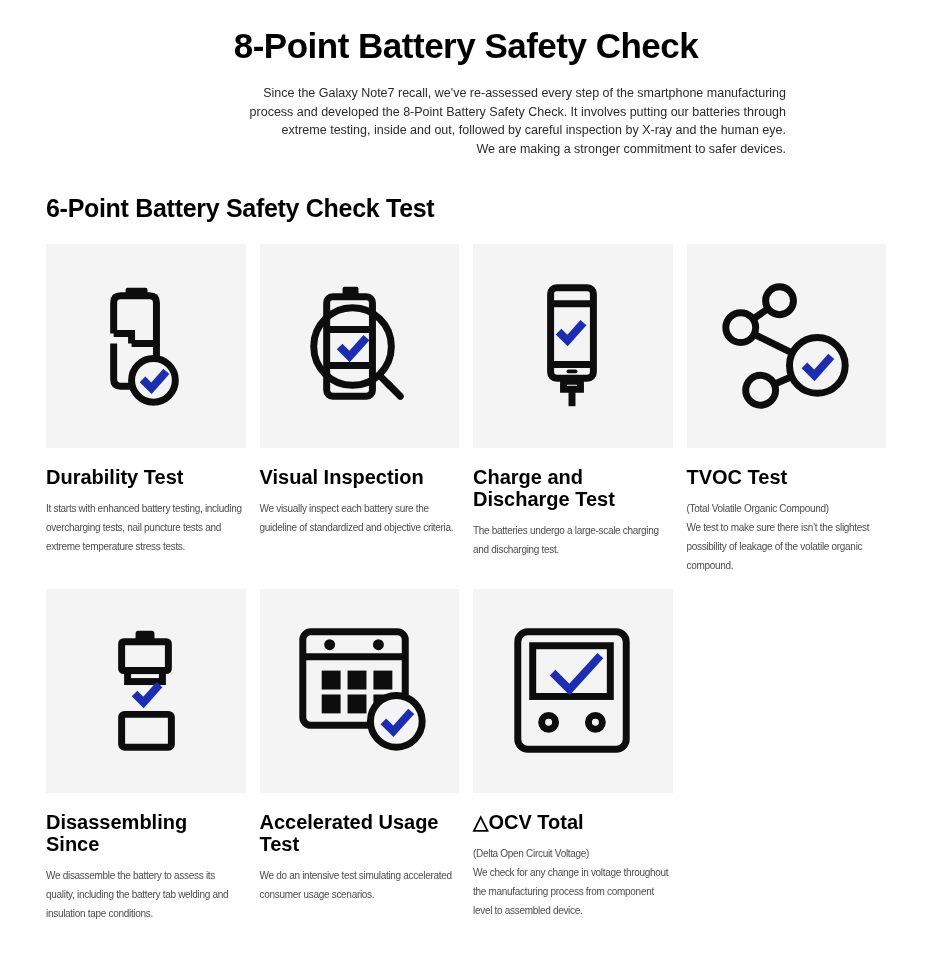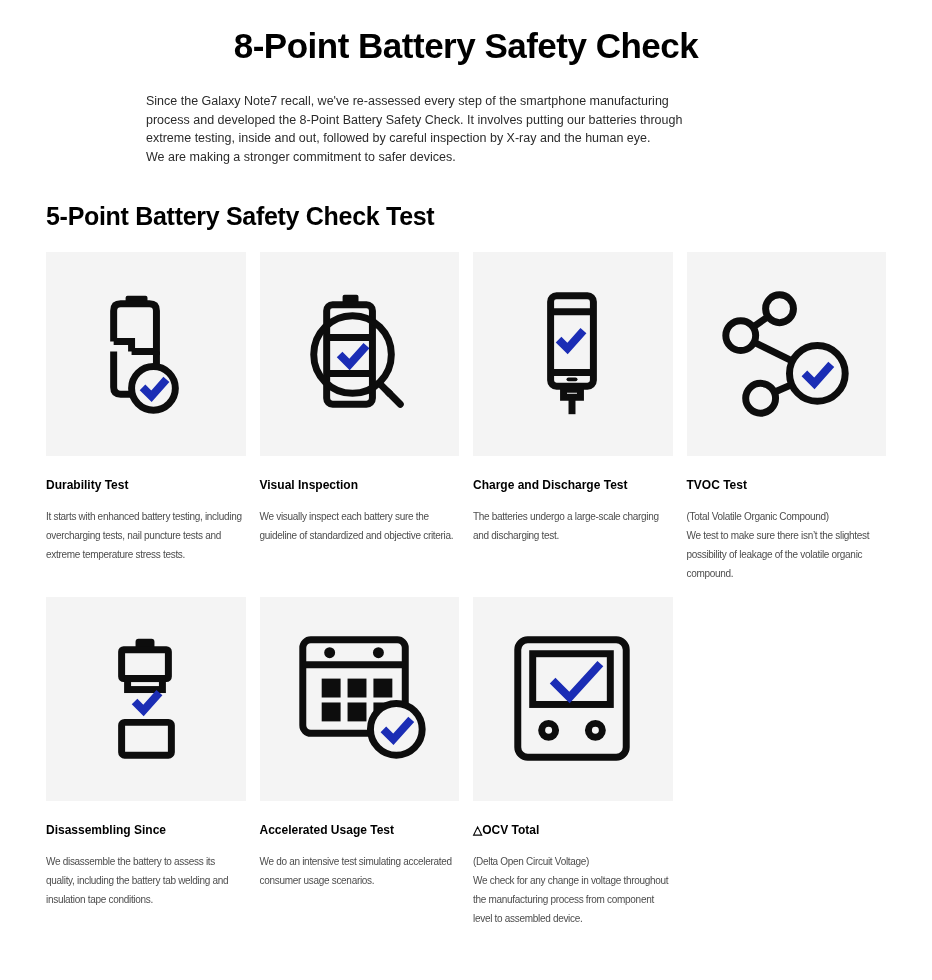"Since the Galaxy Note7 recall," .intro { margin: 26px auto 0 auto -> 18px auto 0 auto; text-align: left -> right }
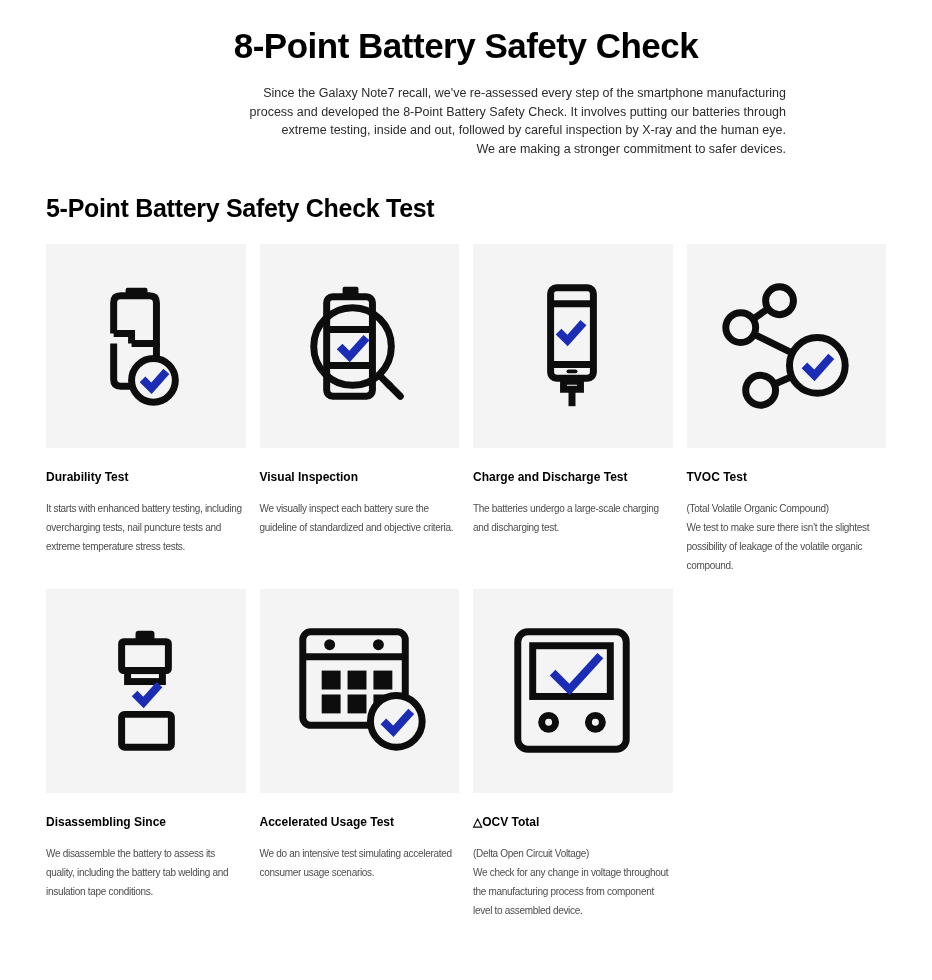"5-Point Battery Safety Check Test" h2.section-heading { text: 5-Point -> 6-Point }
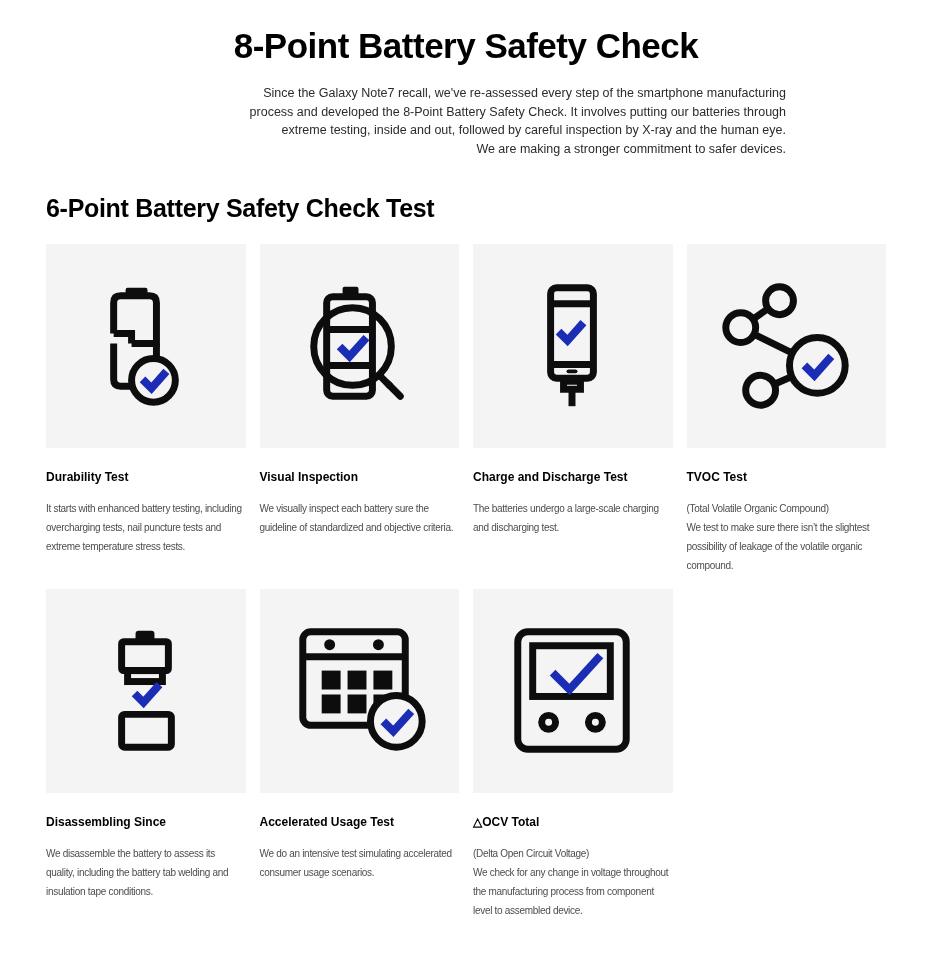"Durability Test" .card-title { font-size: 12px -> 20px }
